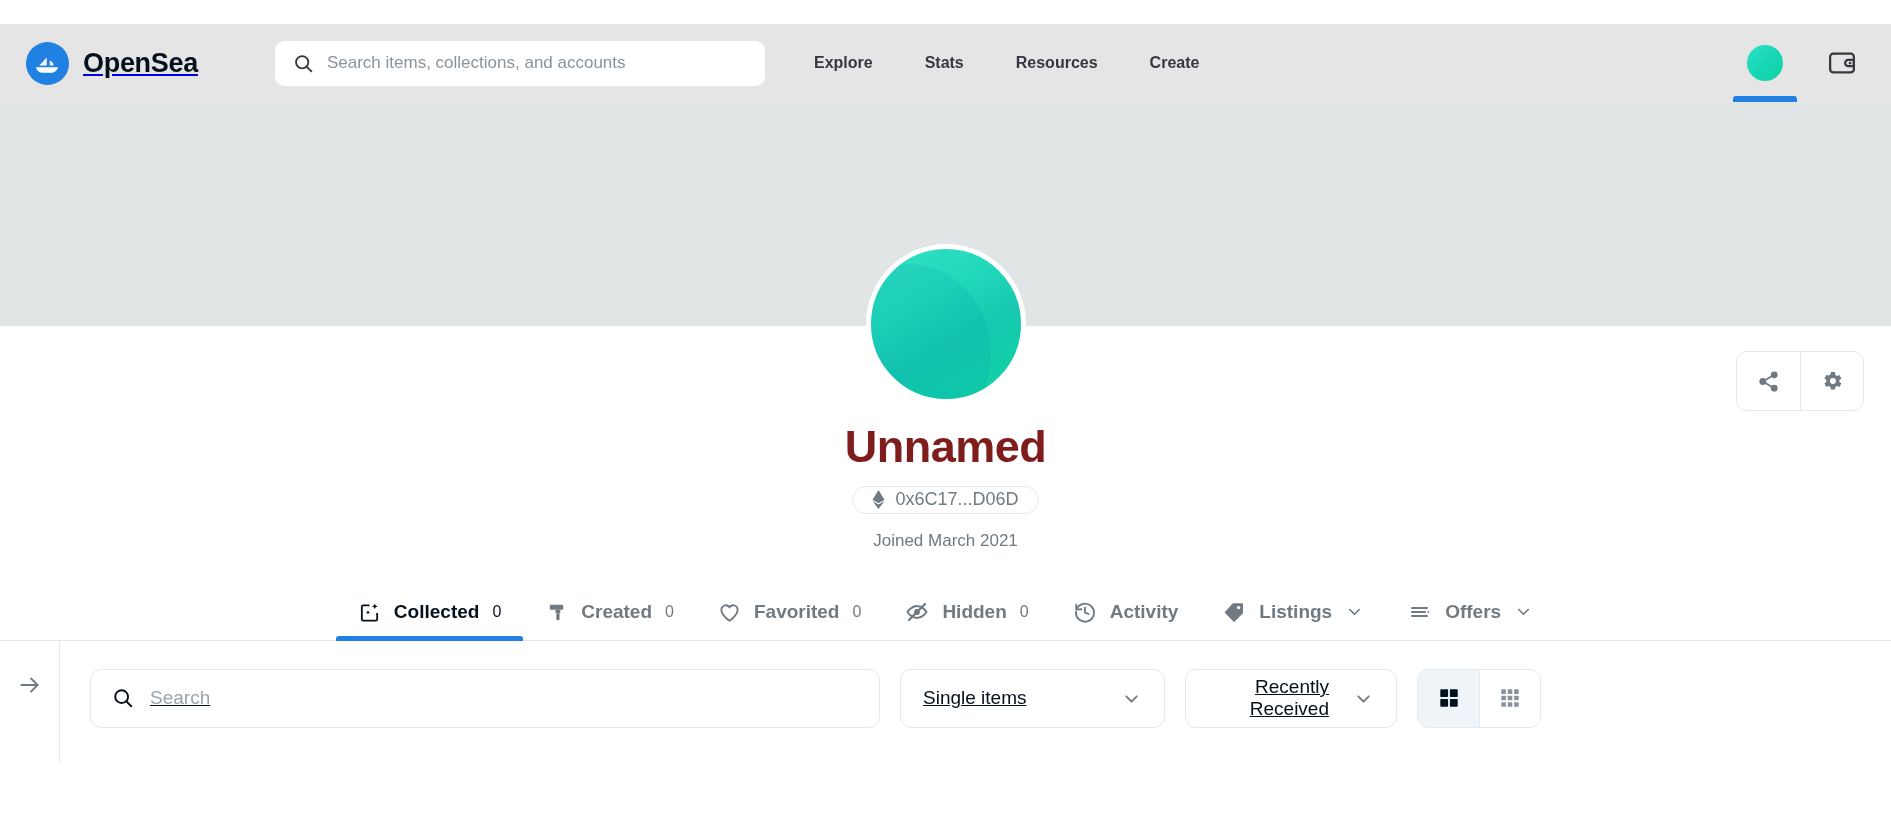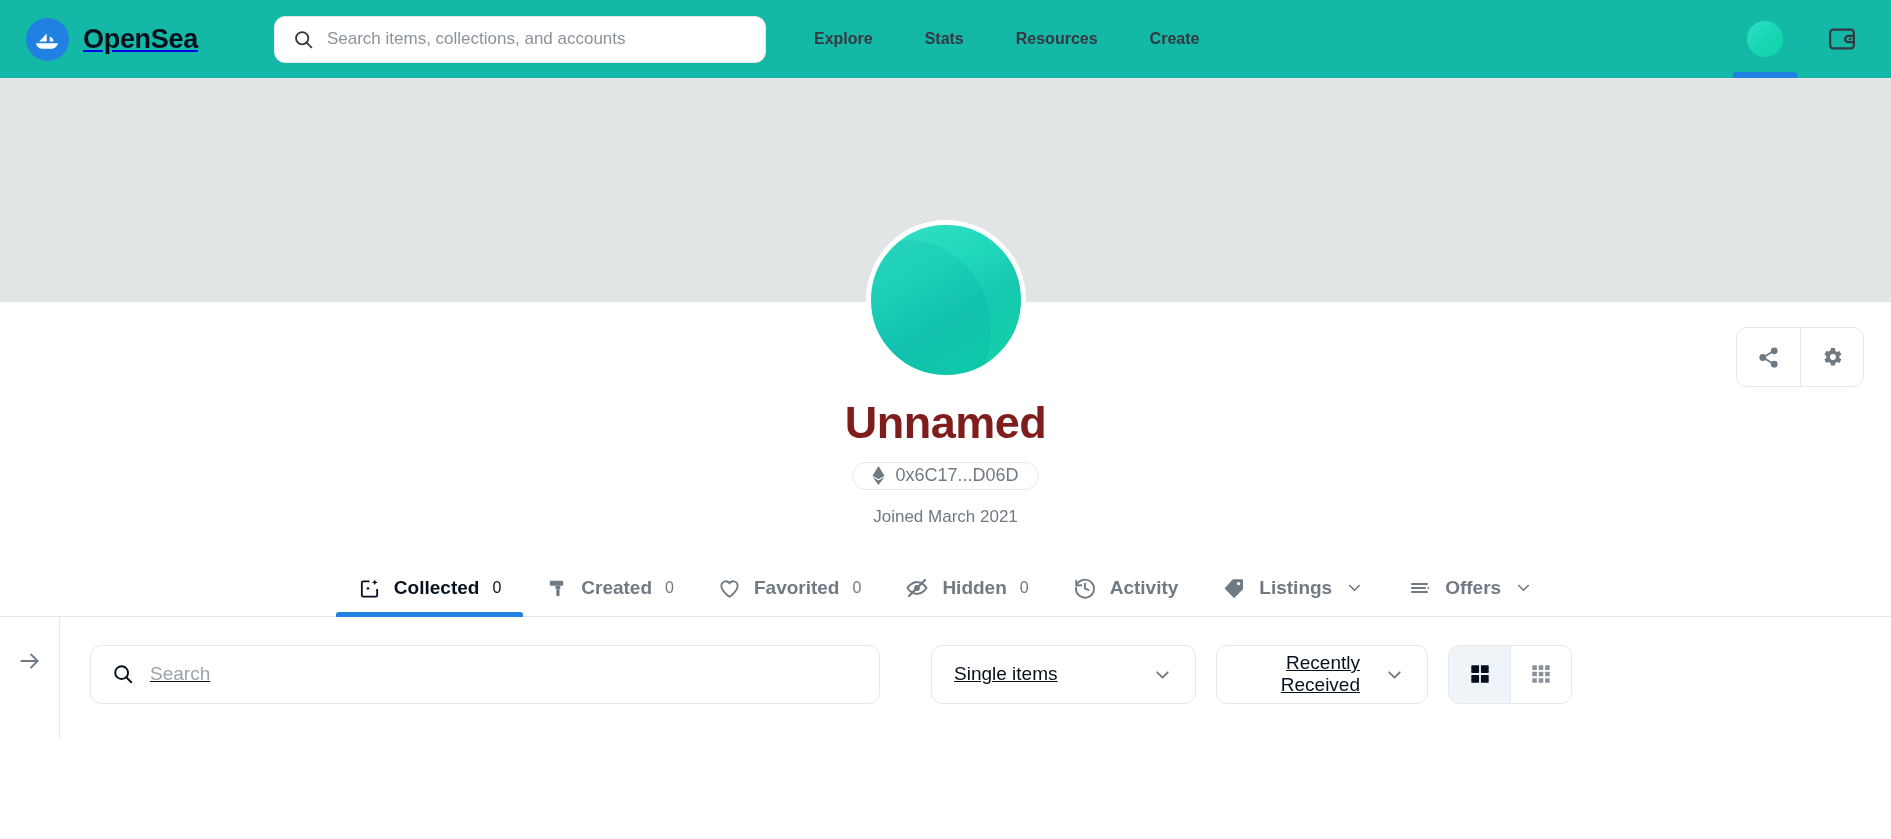"OpenSea" .header { background: #14b8a6 -> #e5e5e5; margin-top: none -> 24px }
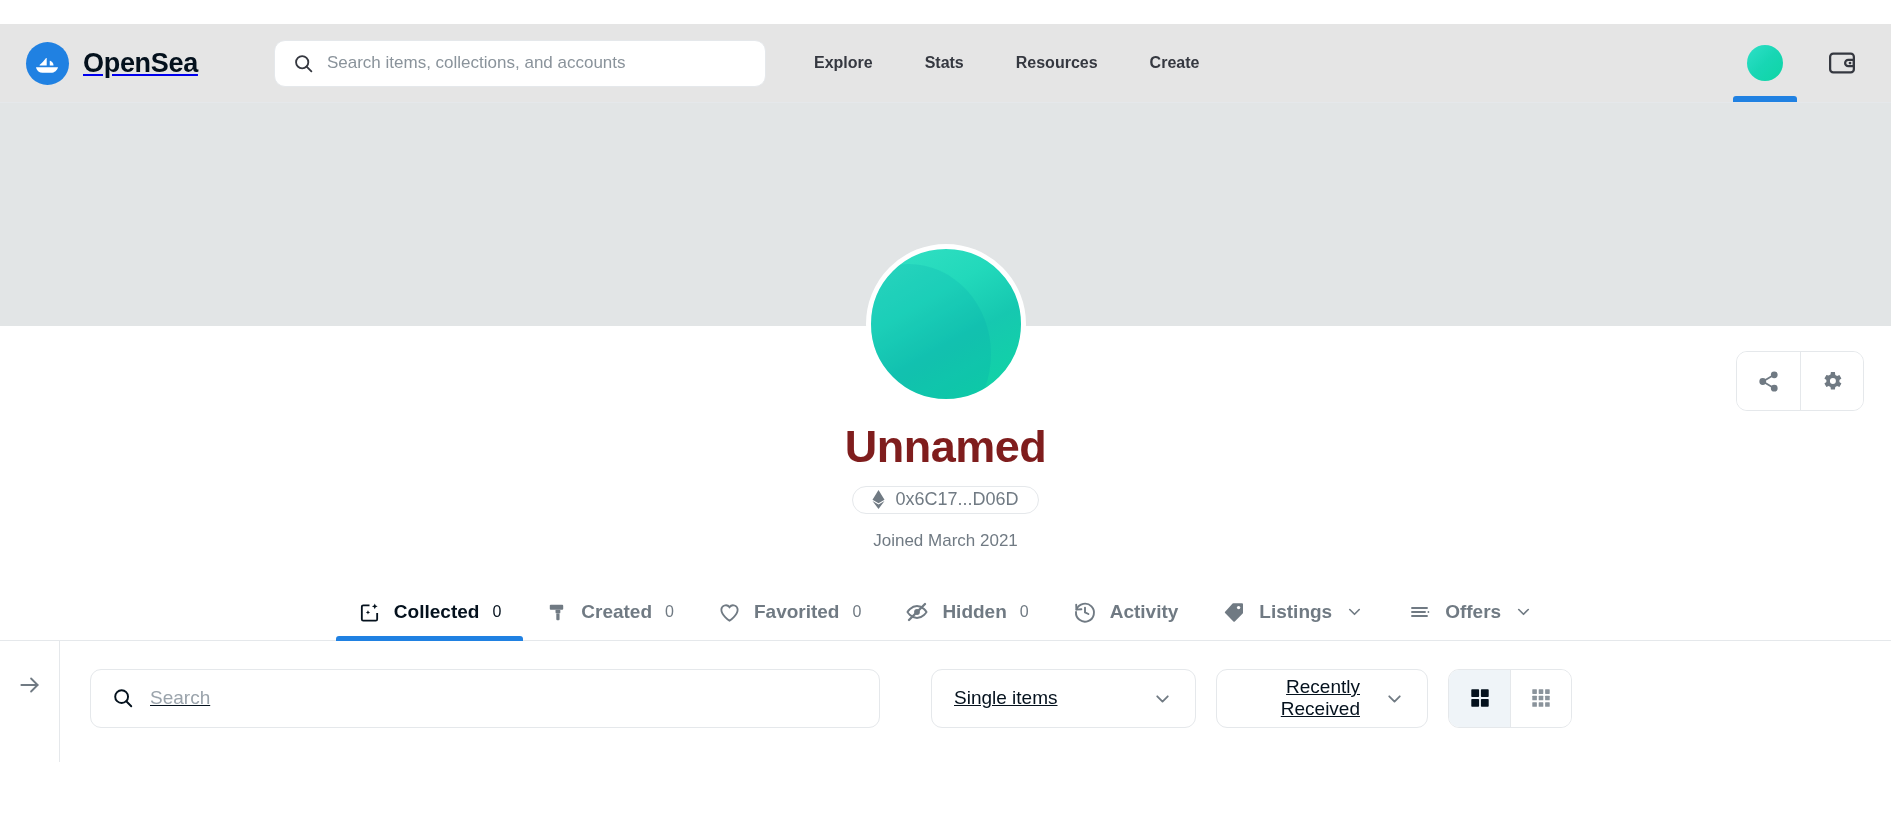"Single items" .select-items { margin-left: 31px -> none }
